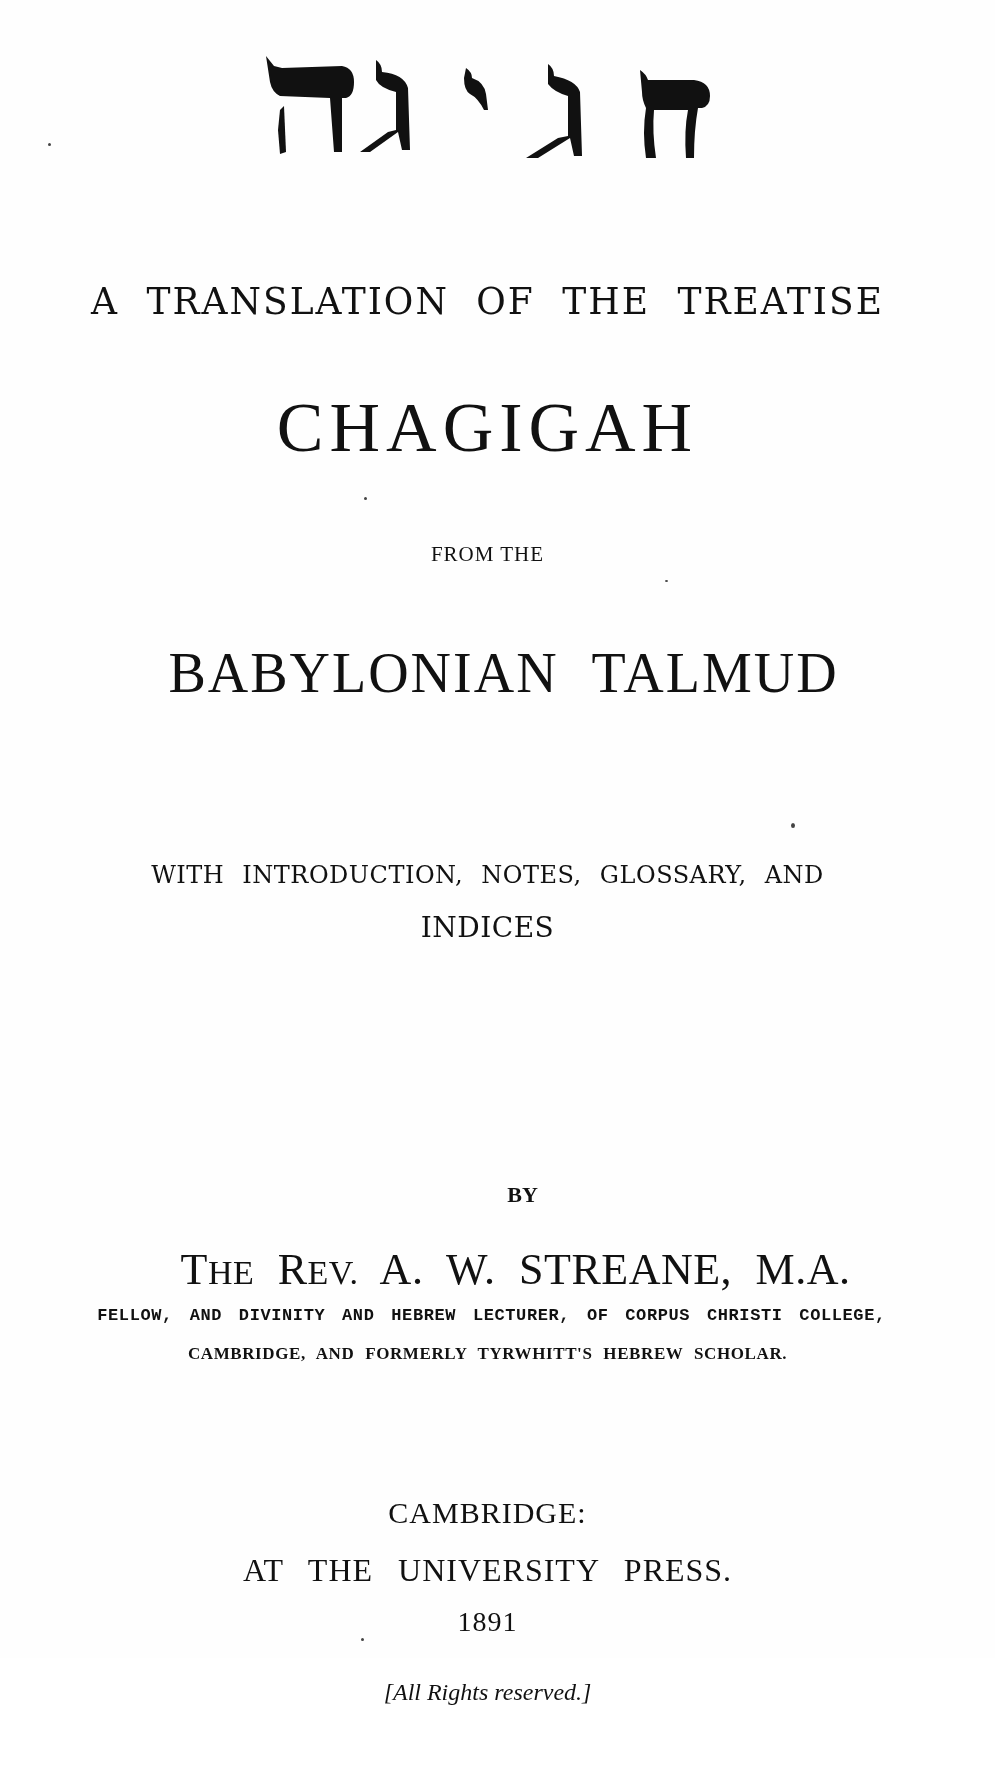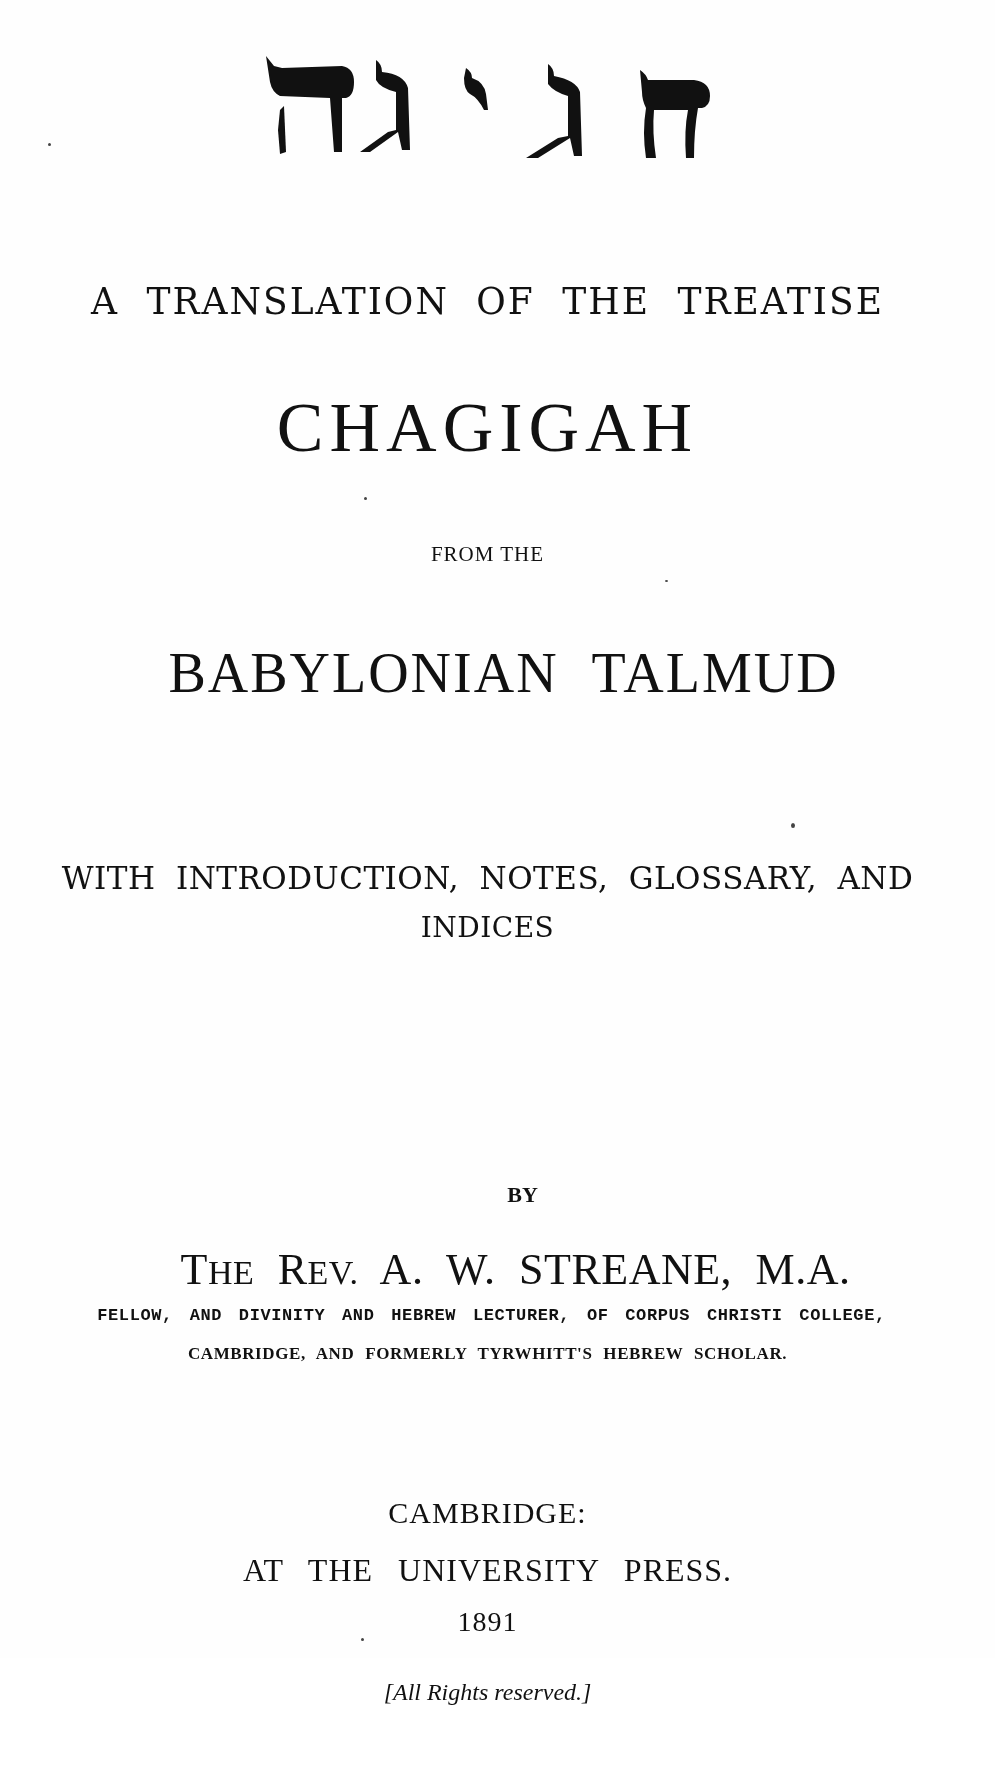"WITH INTRODUCTION, NOTES, GLOSSARY, AND" .l-with { font-size: 31px -> 24px }
